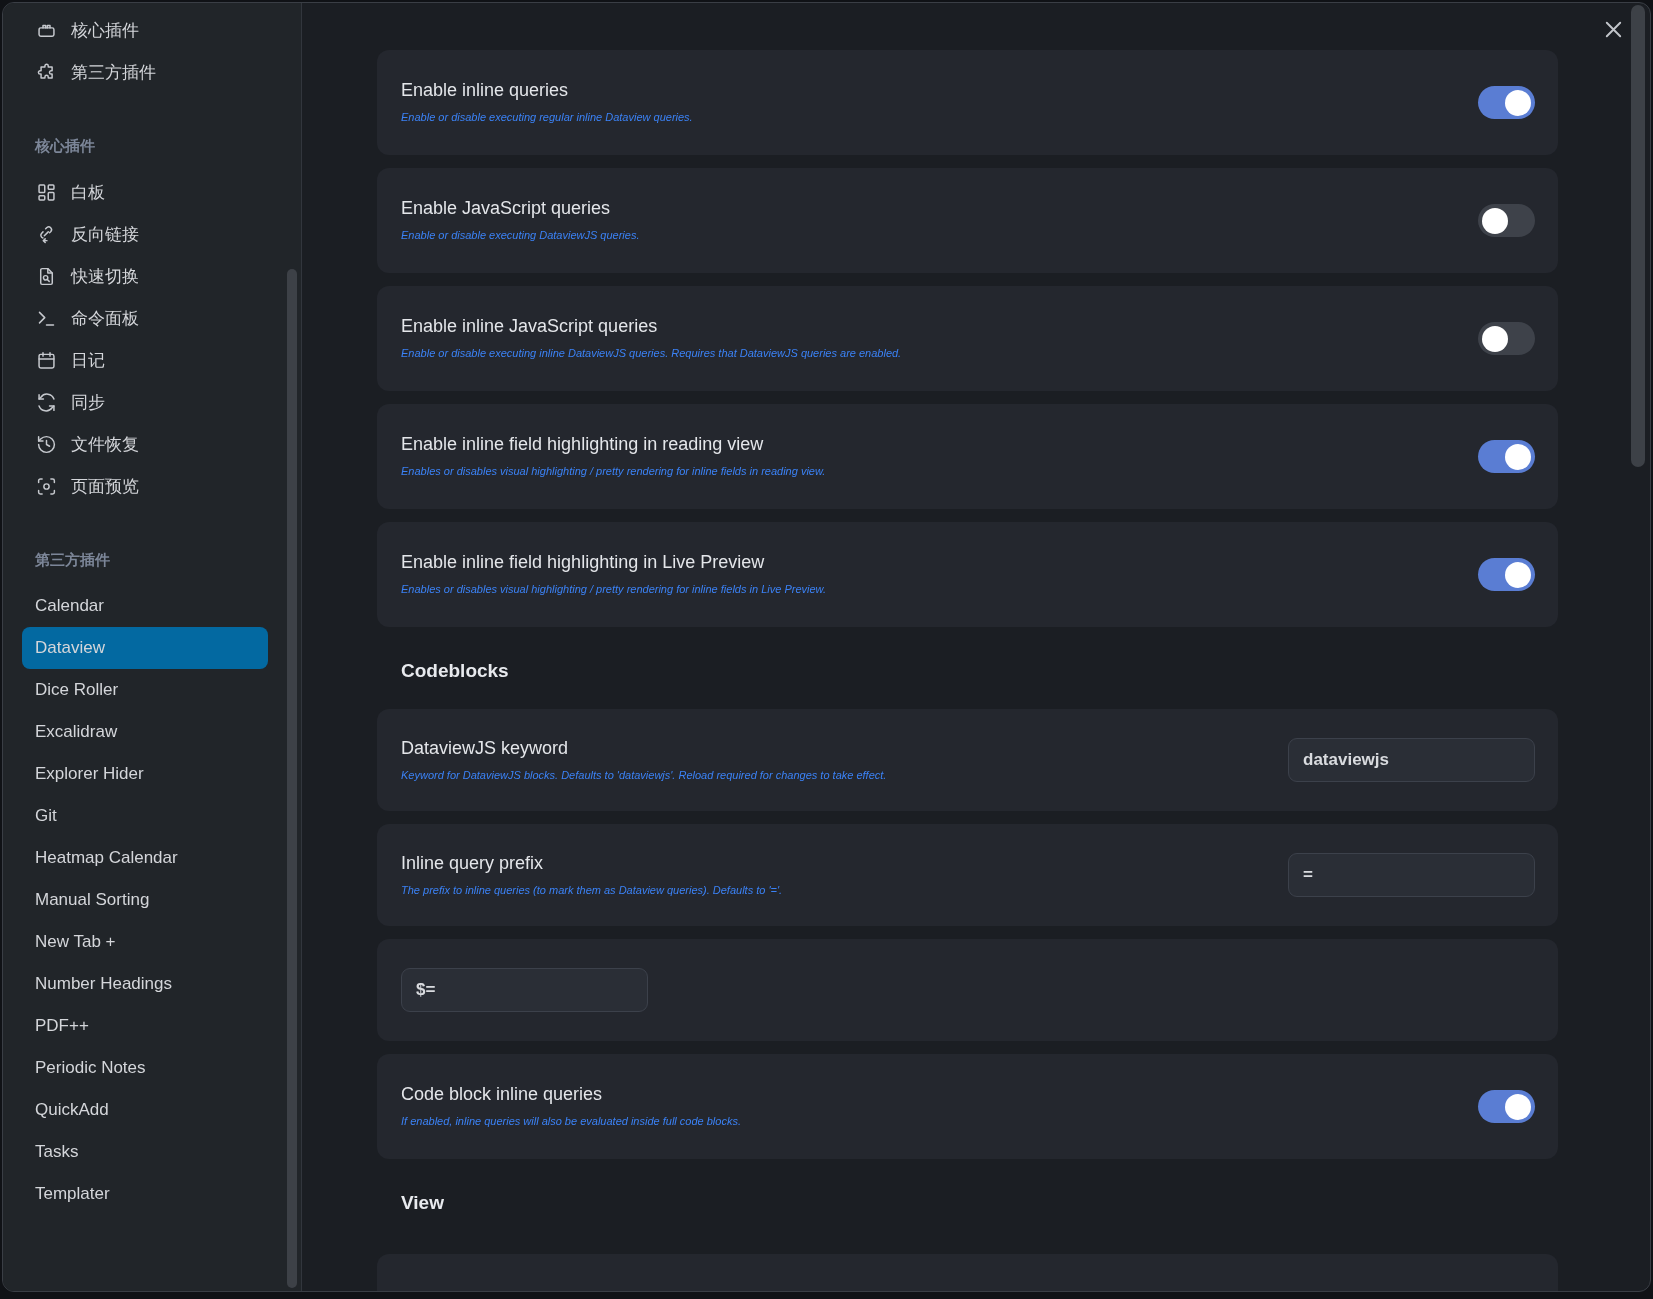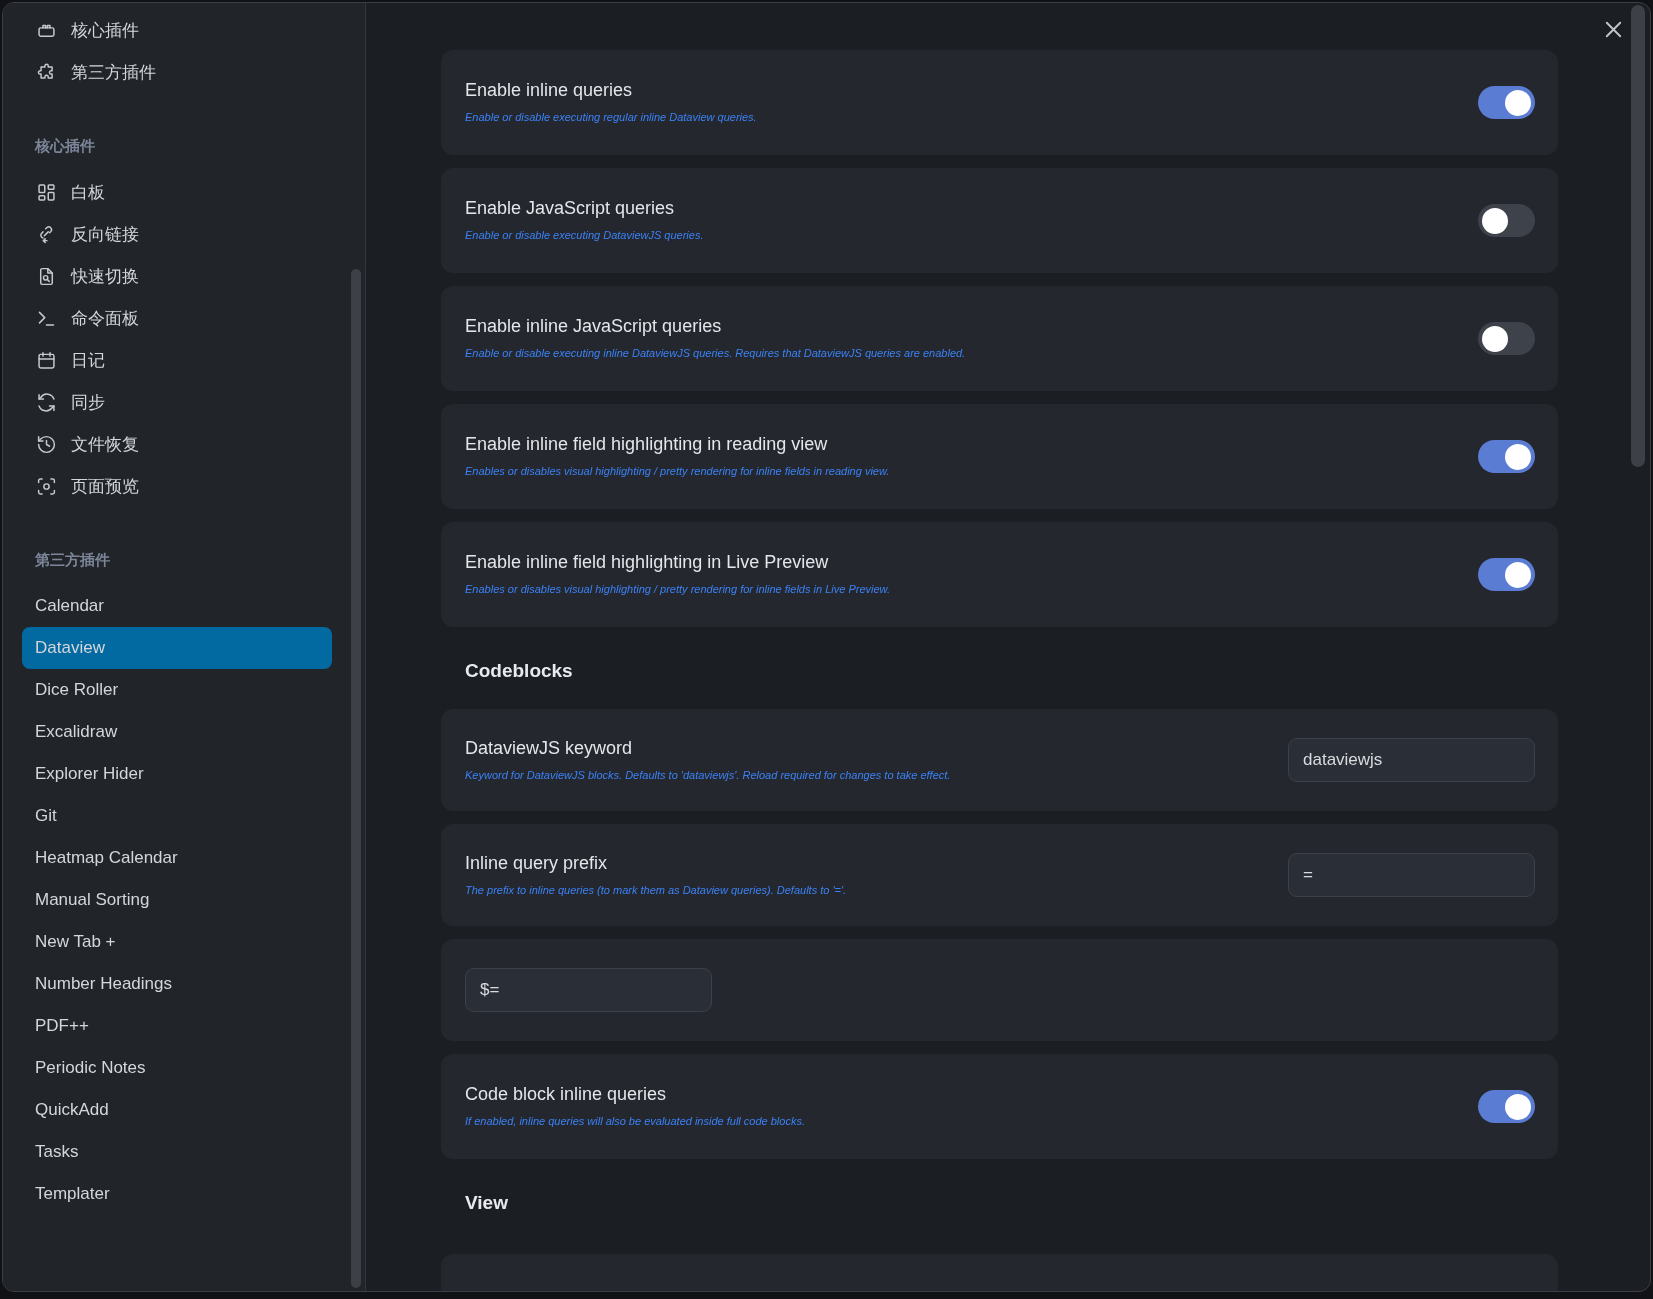"核心插件" .sidebar { width: 363px -> 299px }
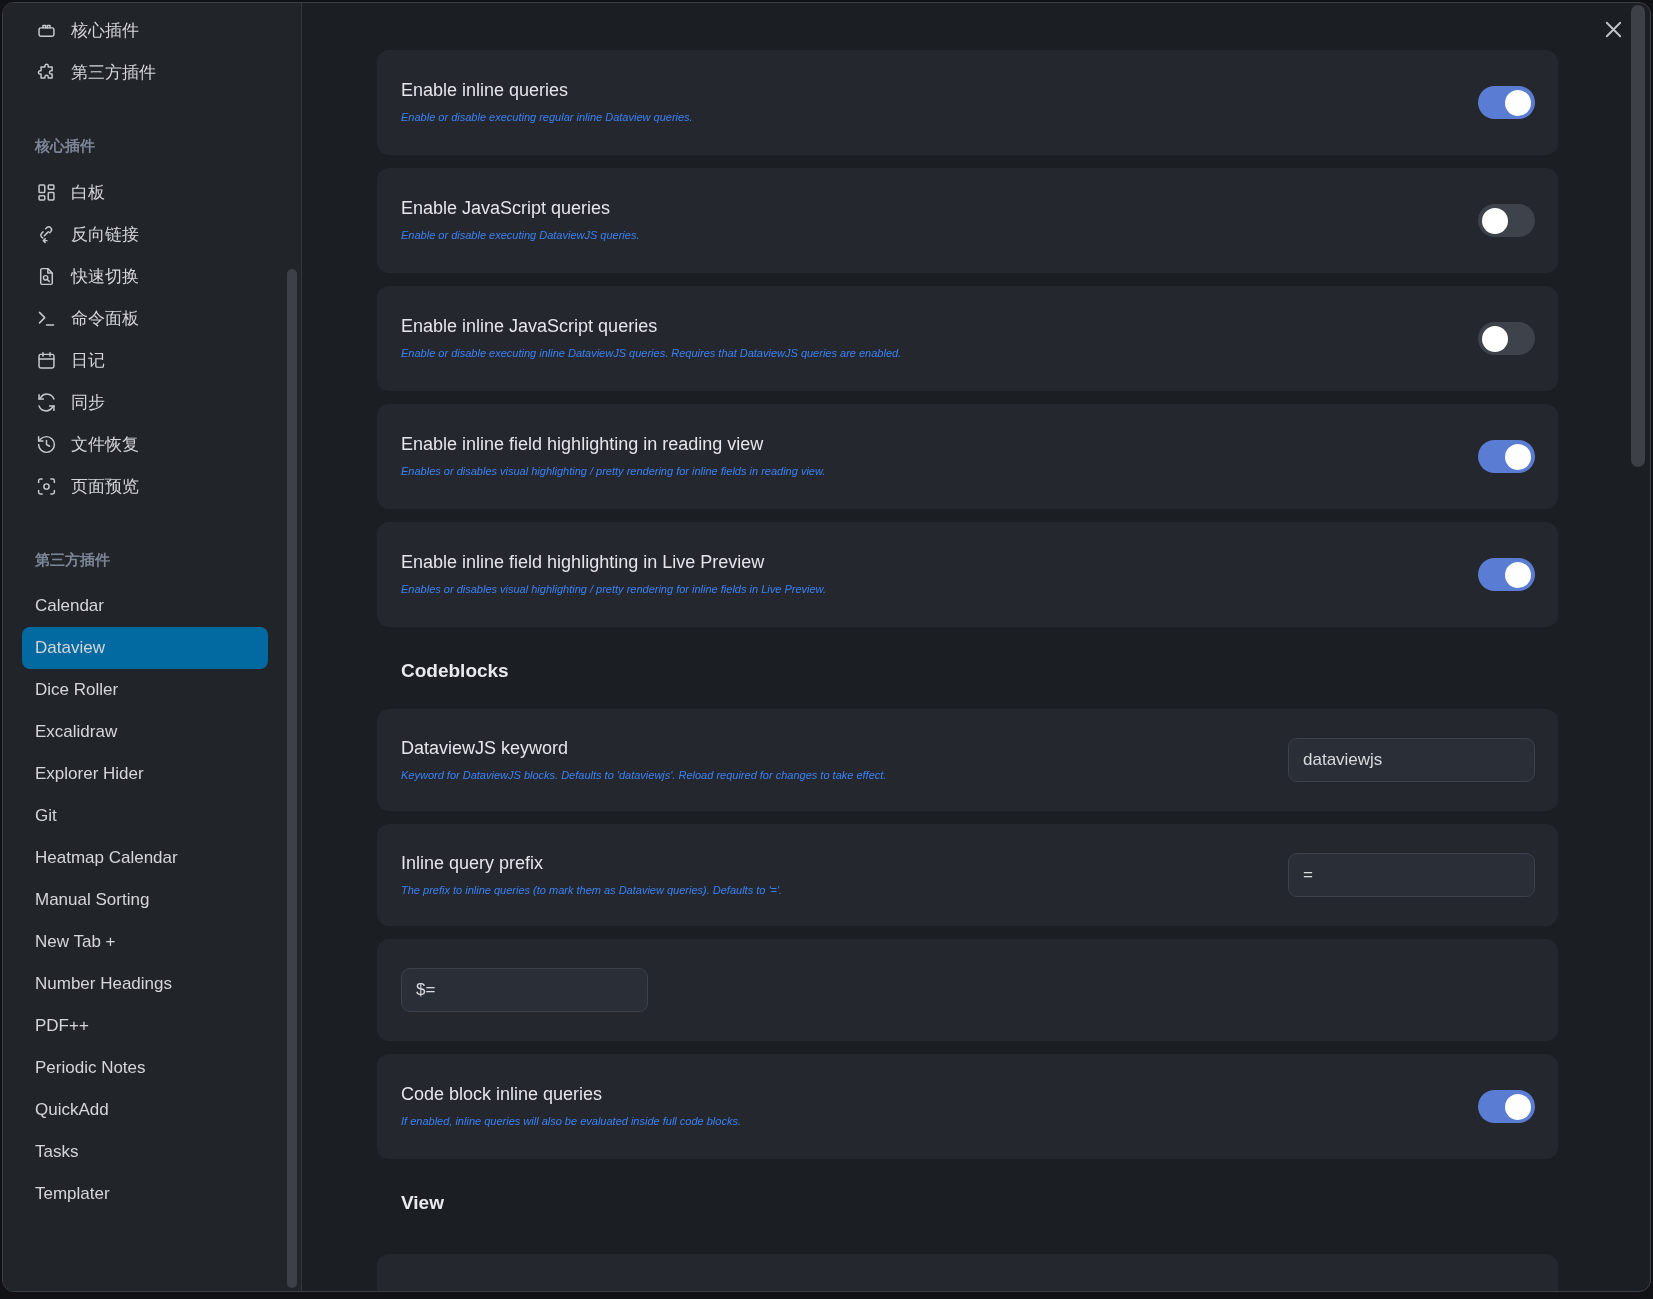"dataviewjs" .text-input { font-weight: none -> bold }
